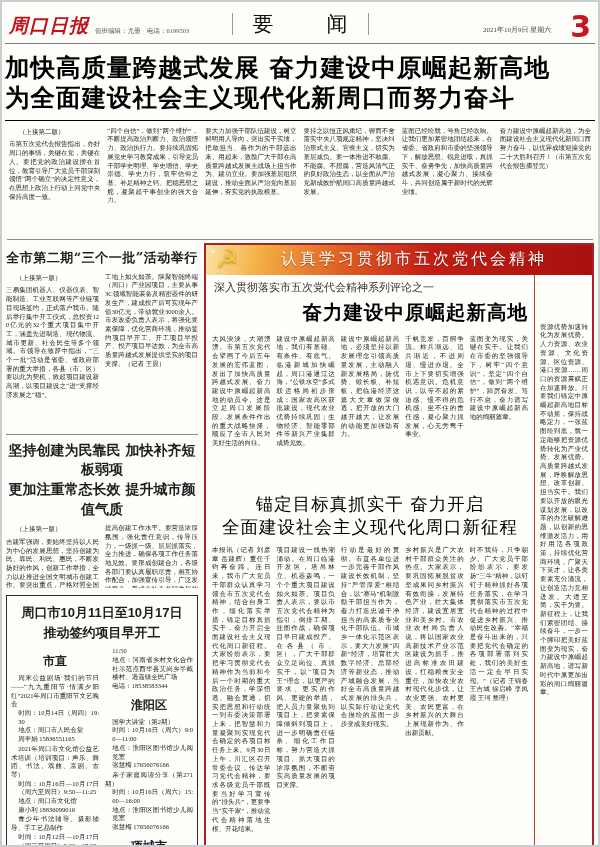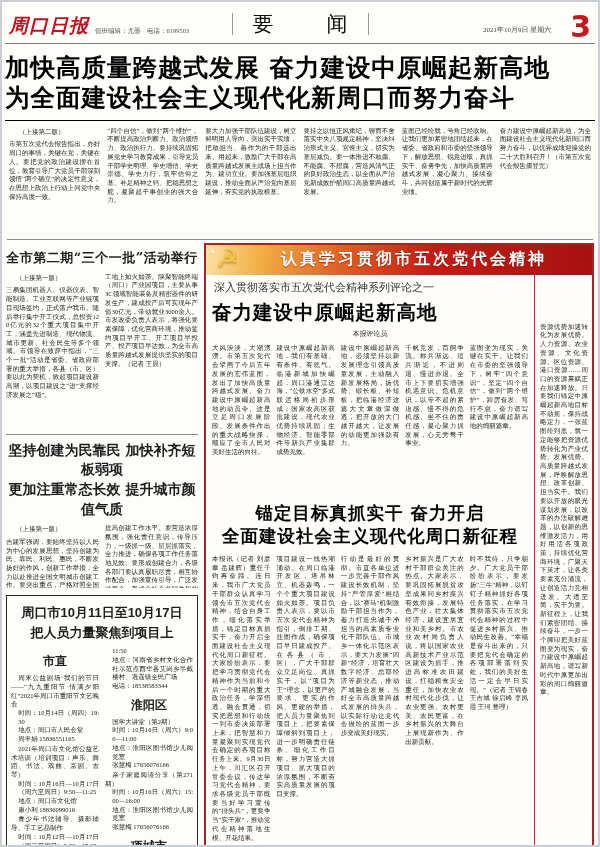"认真学习贯彻市五次党代会精神" .banner-title { font-weight: bold -> normal }
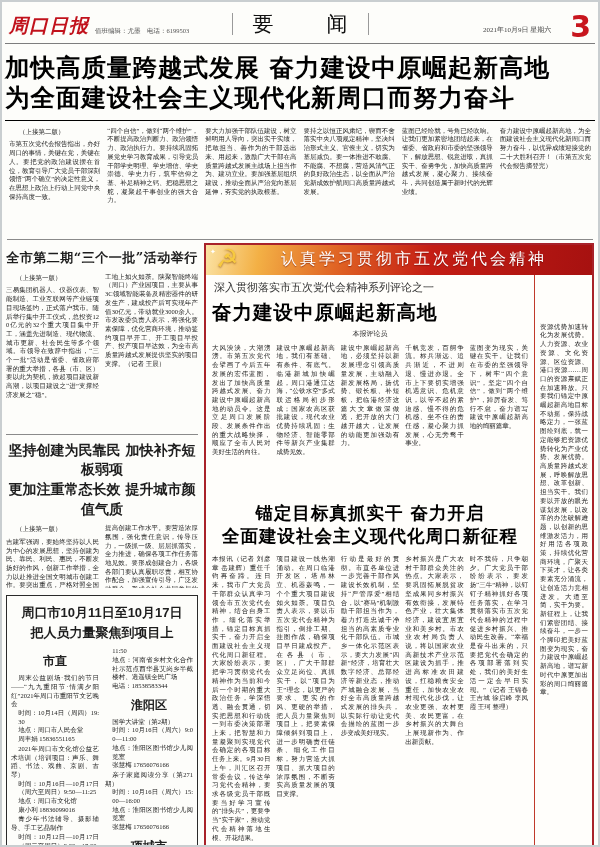"奋力建设中原崛起新高地" .com-h { margin: 1px 0 2px -> 1px 0 9px; text-align: left -> right }
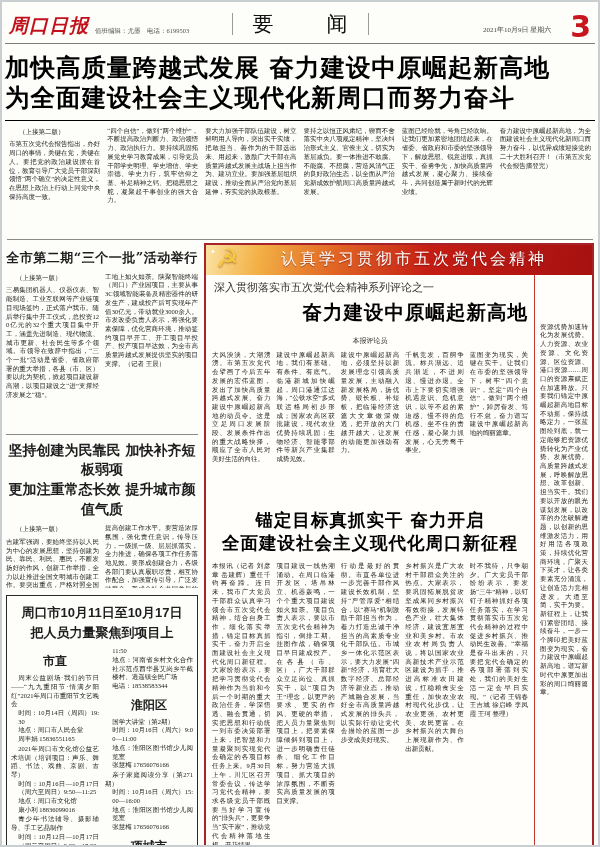"本报评论员" div.byline { html: <div>本报评论员</div> -> none }
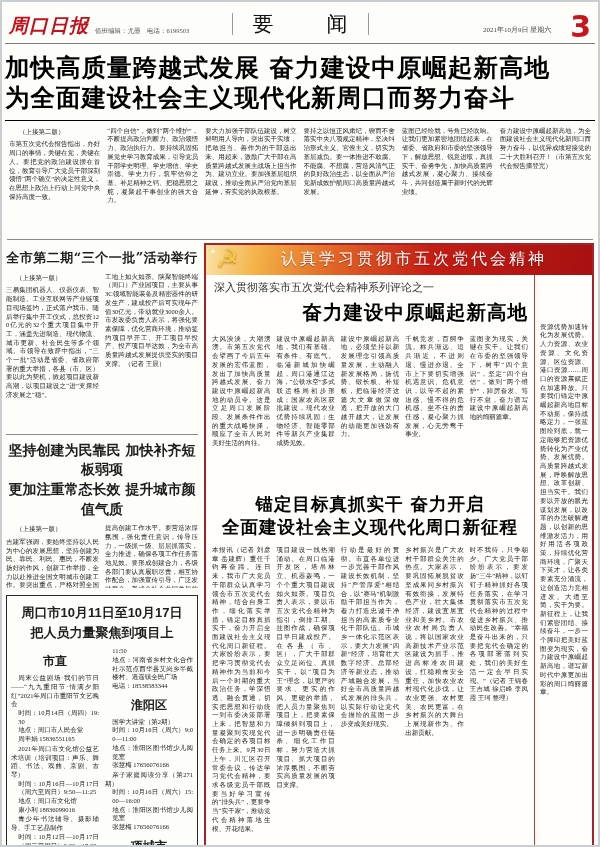"锚定目标真抓实干 奋力开启" .news-h { font-weight: bold -> normal }
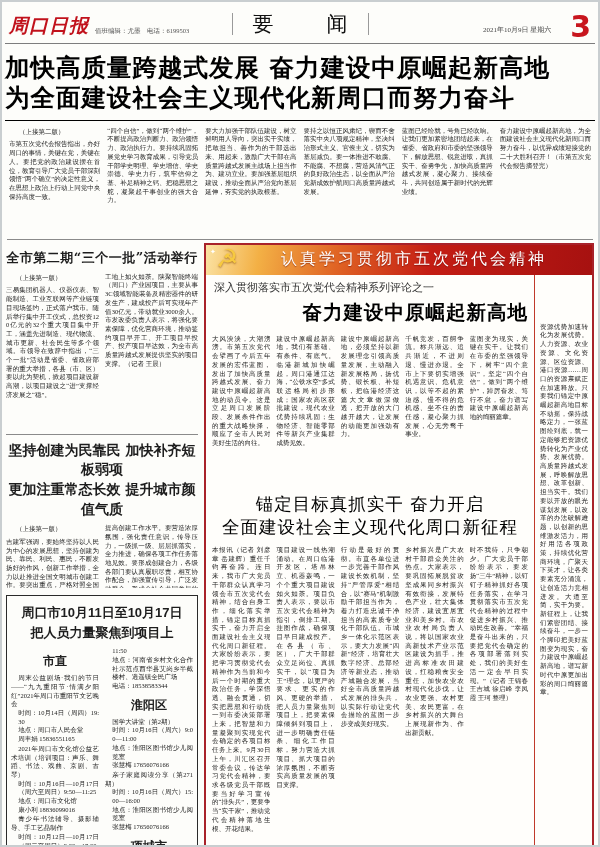"把人员力量聚焦到项目上" div { text: 把人员力量聚焦到项目上 -> 推动签约项目早开工 }
